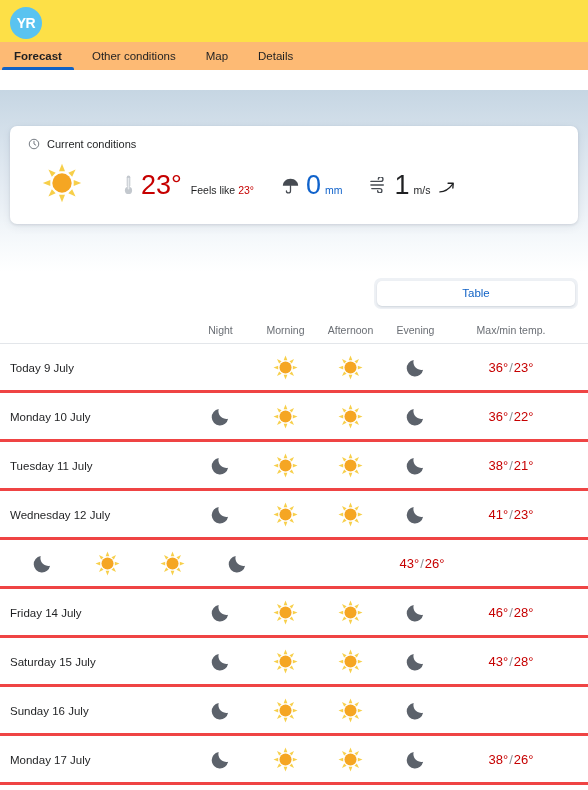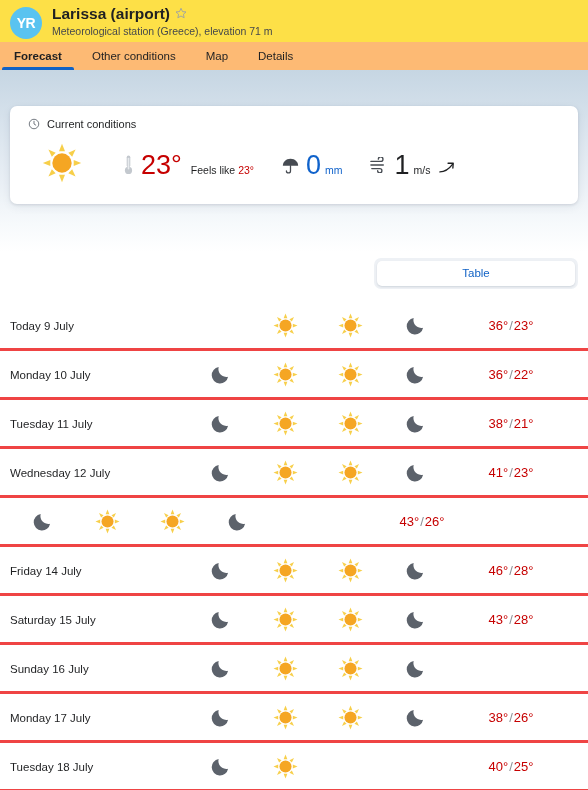"Larissa (airport)" div.head-text { html: <div> <div> <span>Larissa (airport)</span> <span> <svg> <polygon></polygon> </svg> </span> </div> <div>Meteorological station (Greece), elevation 71 m</div> </div> -> none }
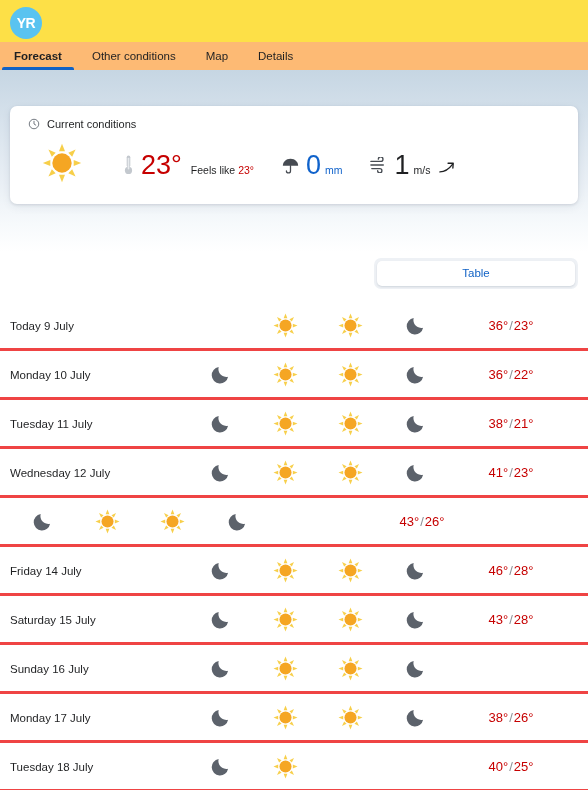"Current conditions" .hero { margin-top: none -> 20px }
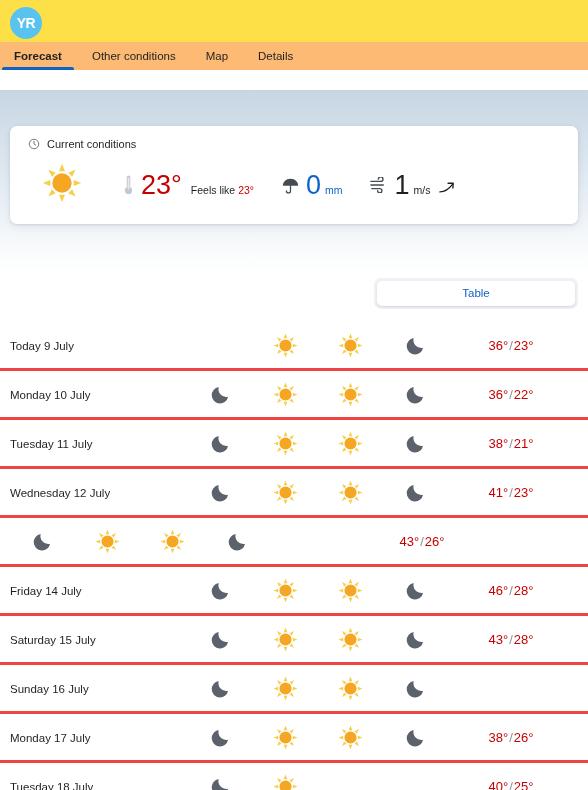"Night" div.thead { html: none -> <div> <div></div> <div>Night</div> <div>Morning</div> <div>Afternoon</div> <div>Evening</div> <div>Max/min temp.</div> </div> }
